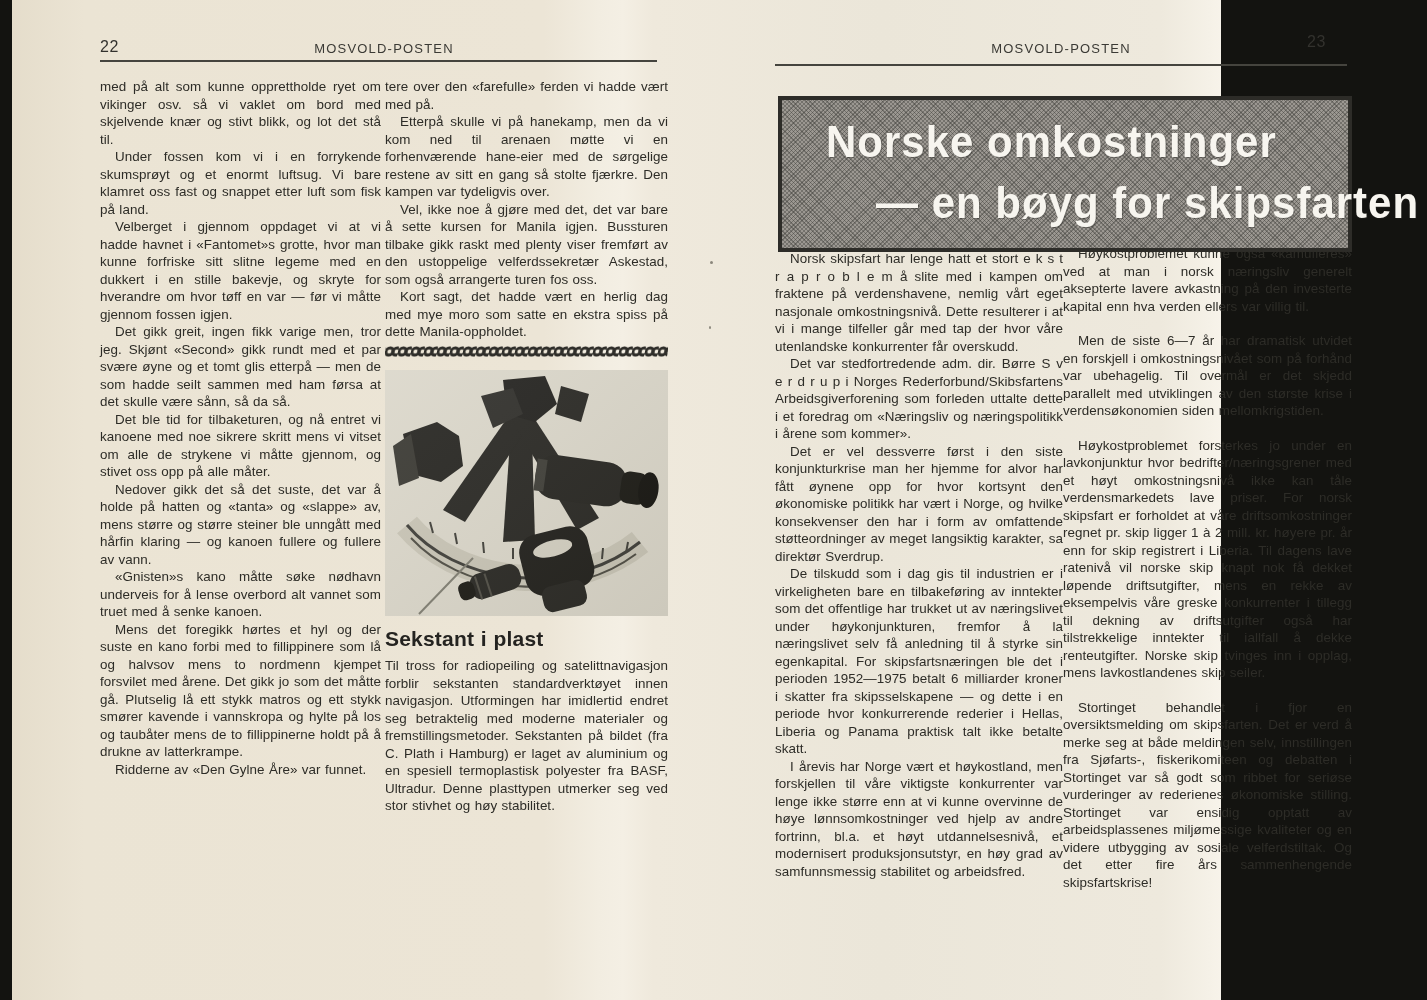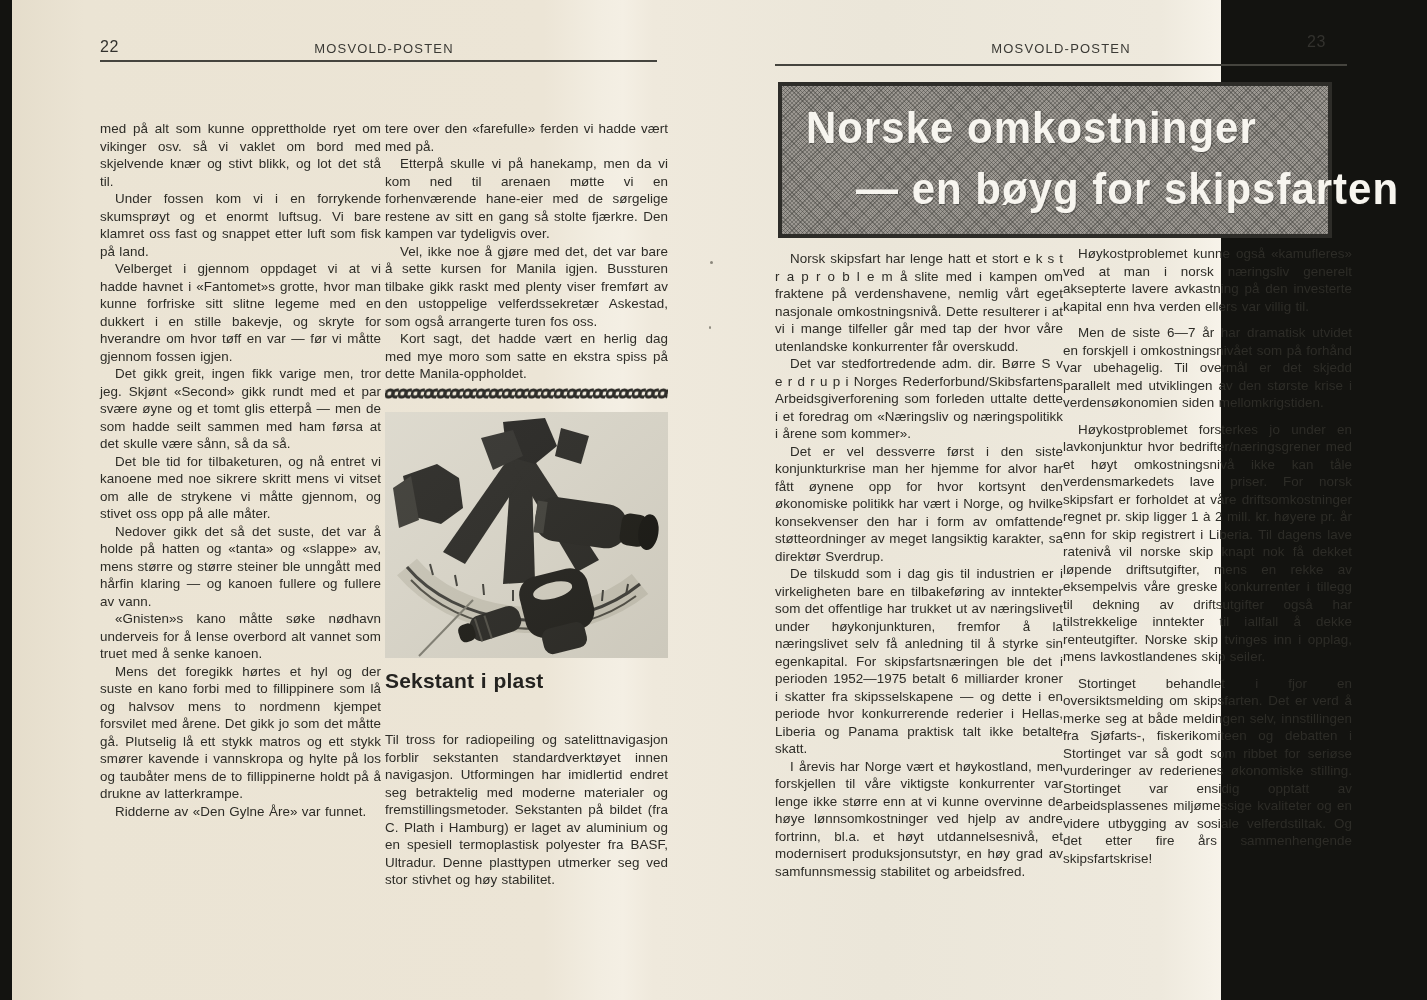"med på alt som kunne" .col.continuation p:first-child { margin-top: 42px -> none }
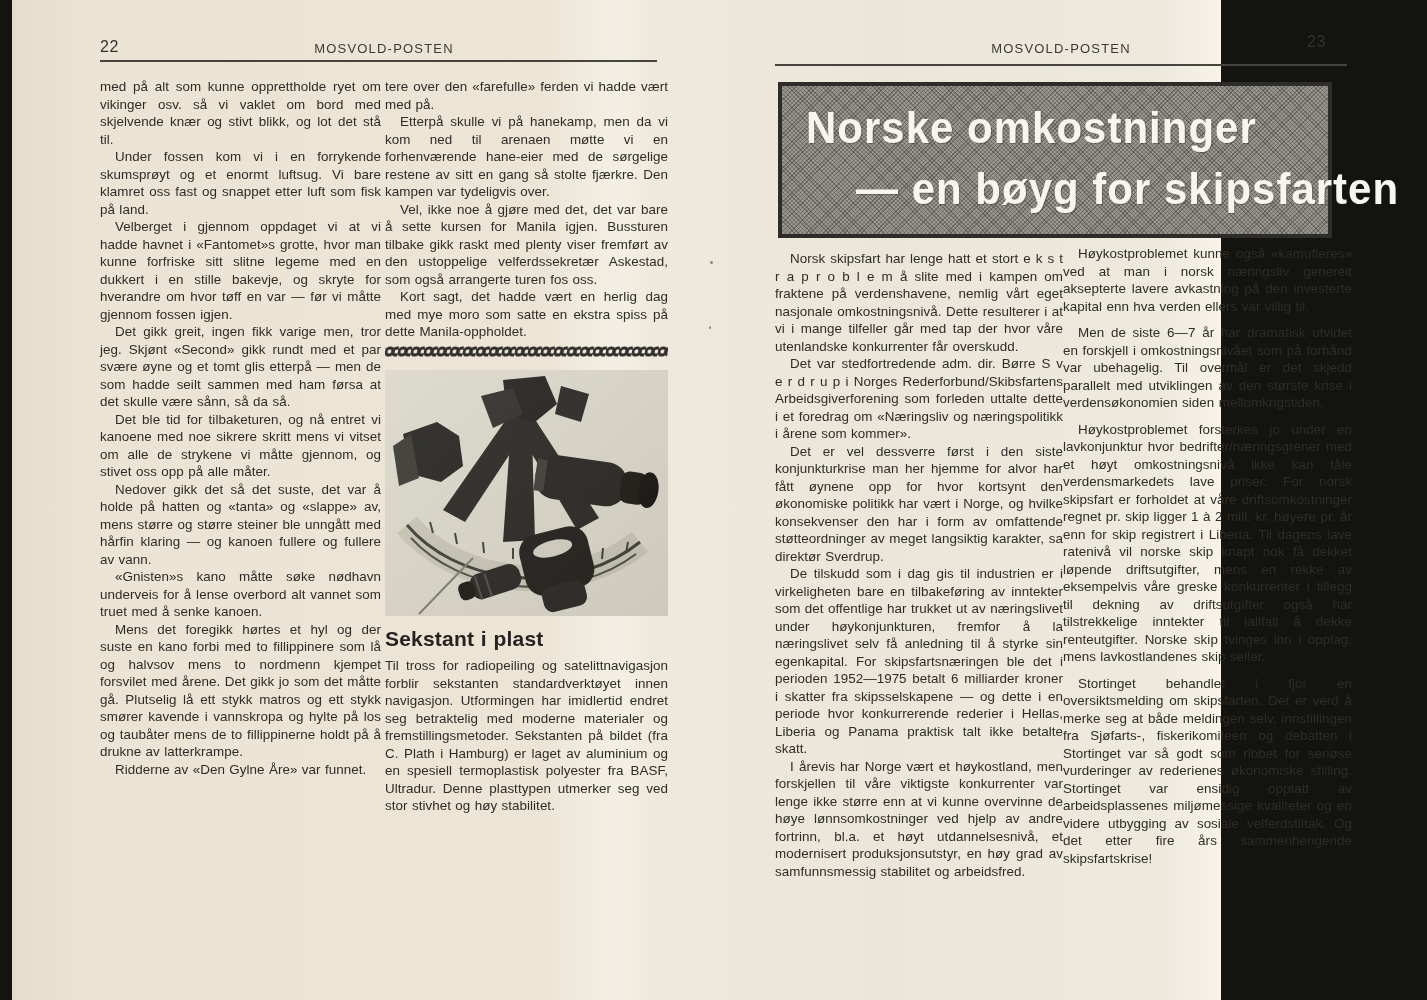"Norske omkostninger" .headline-box { padding-left: none -> 20px; top: 82px -> 96px }
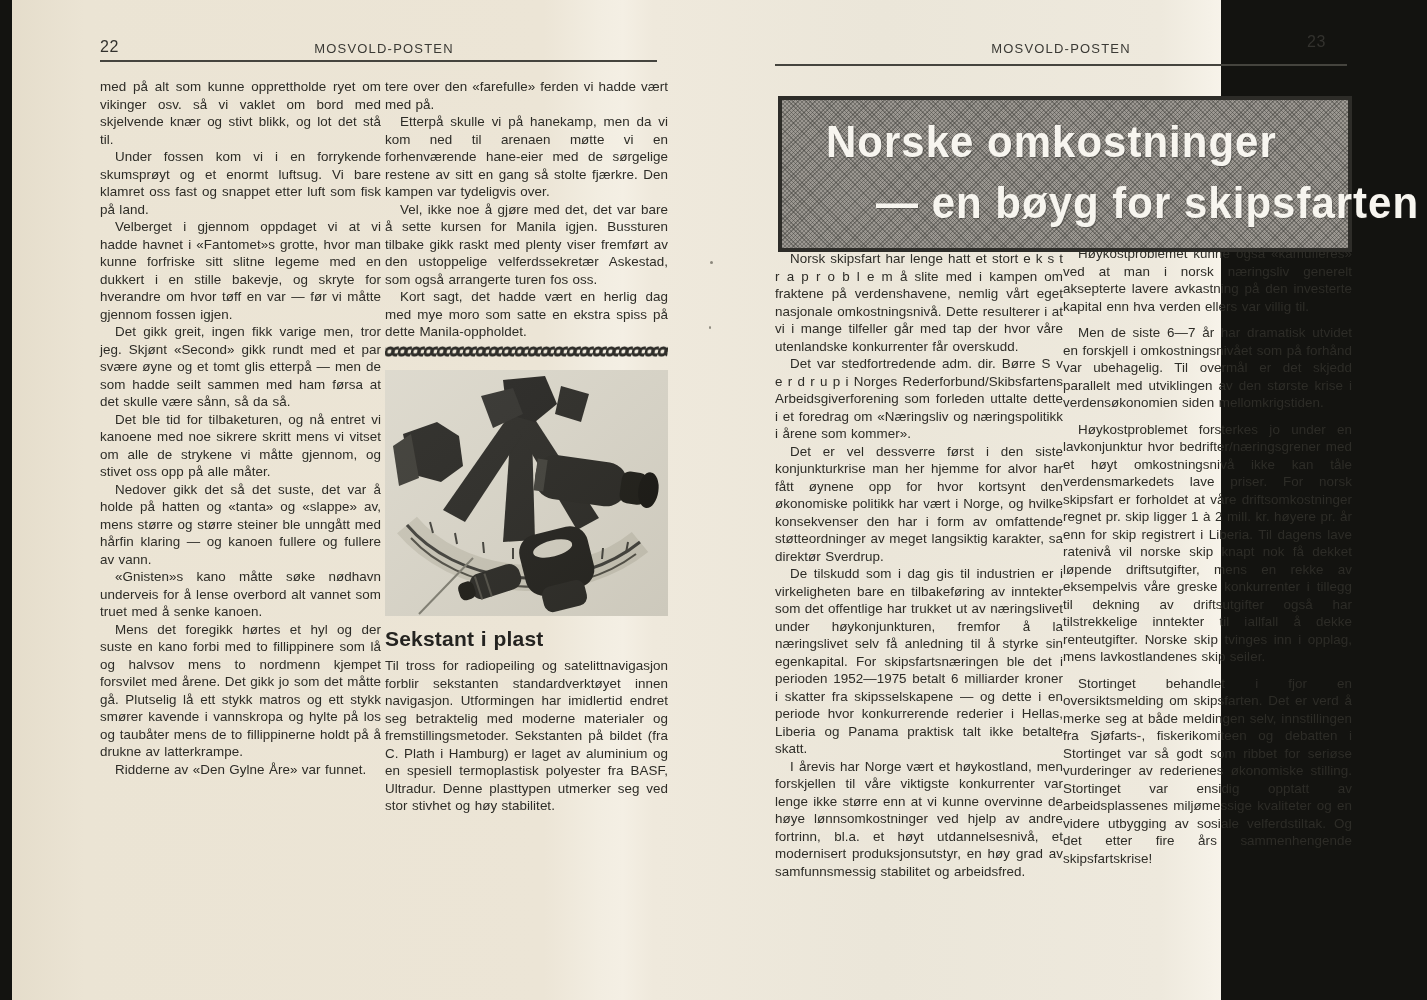"Men de siste 6—7 år" .col.spaced p + p { margin-top: 9px -> 17px }
